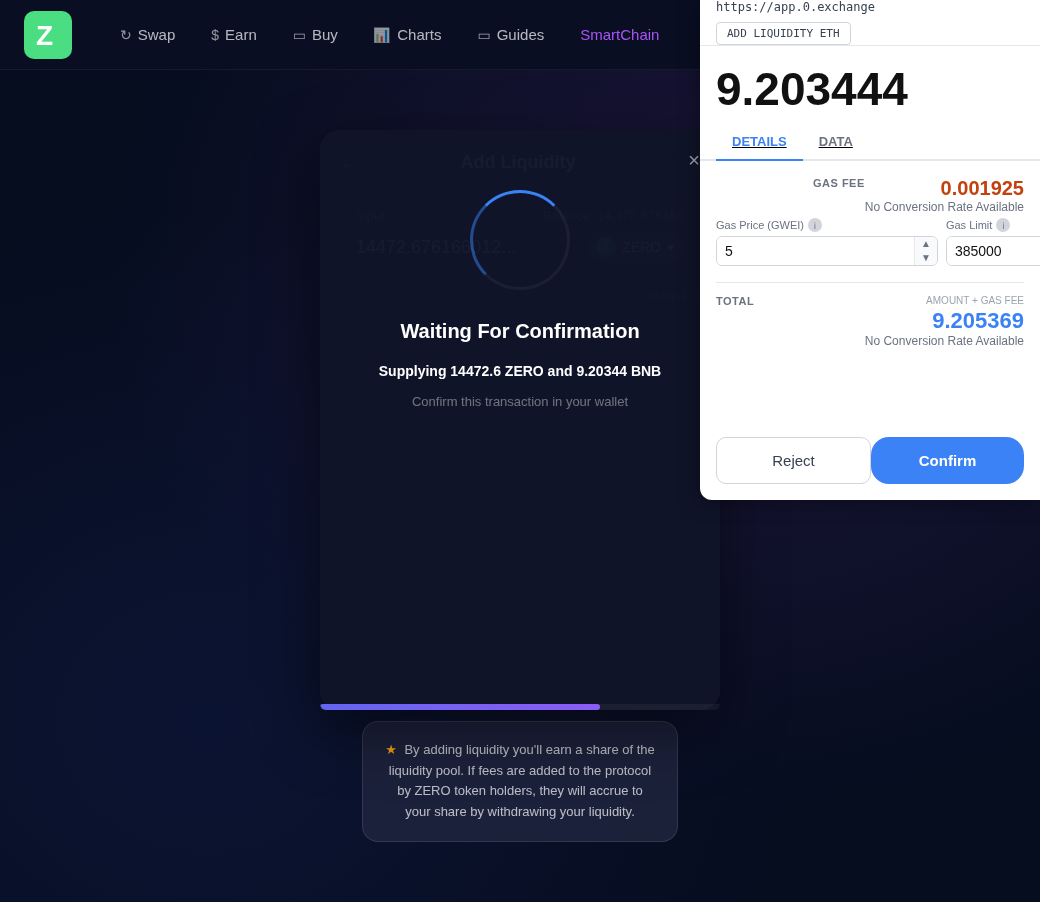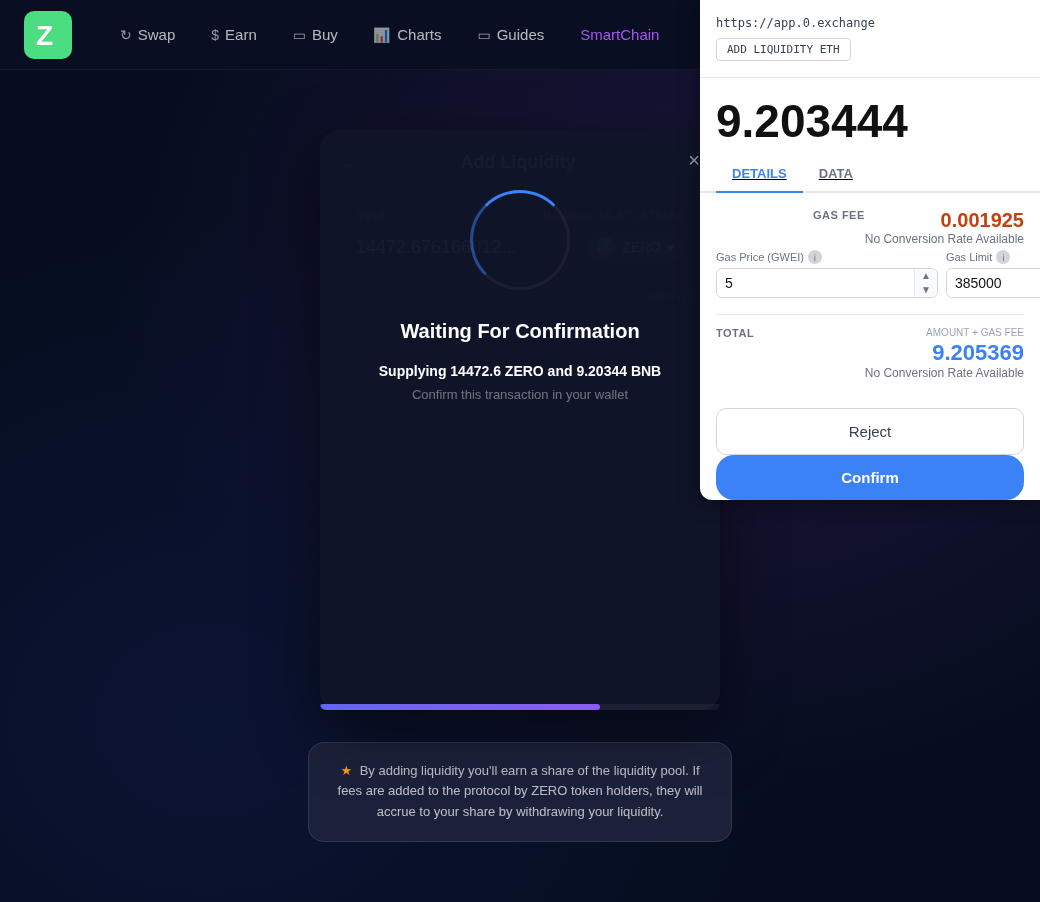"https://app.0.exchange" .wallet-url-bar { padding: 16px 16px -> 0 16px }
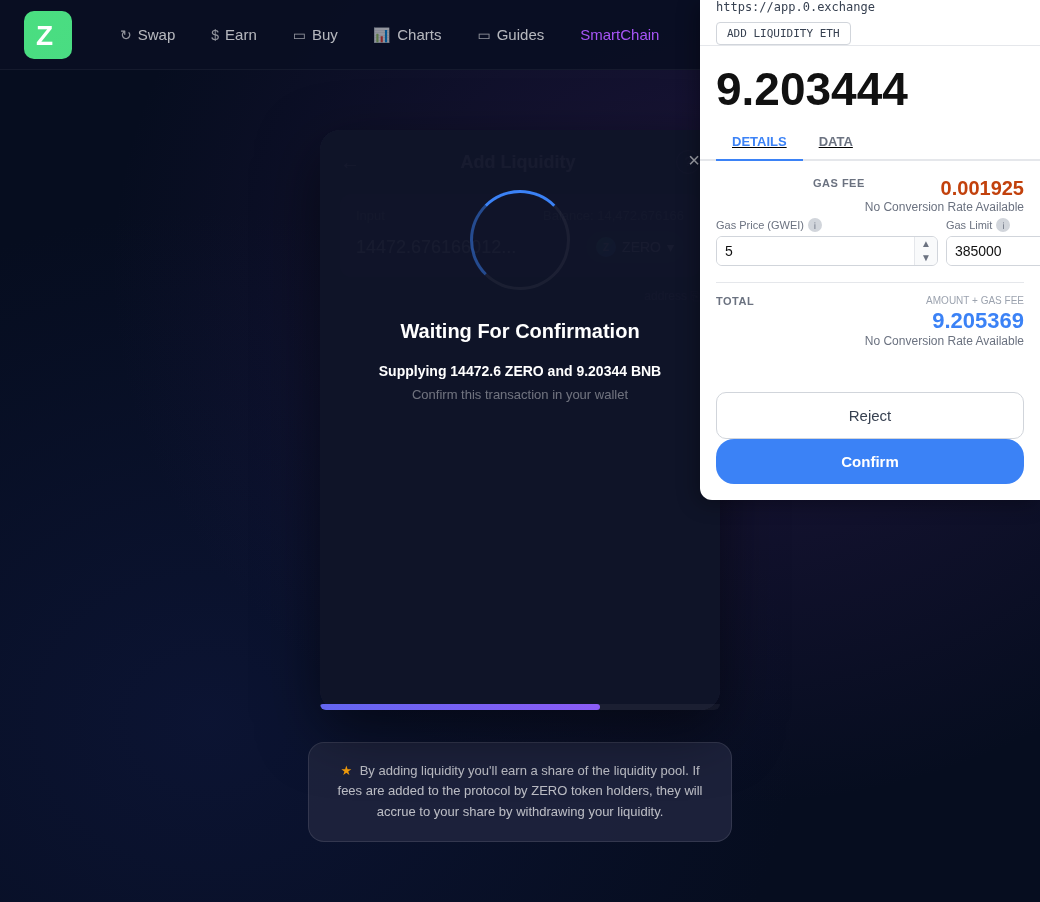"Confirm this transaction in your" .waiting-desc { margin-top: none -> 7px }
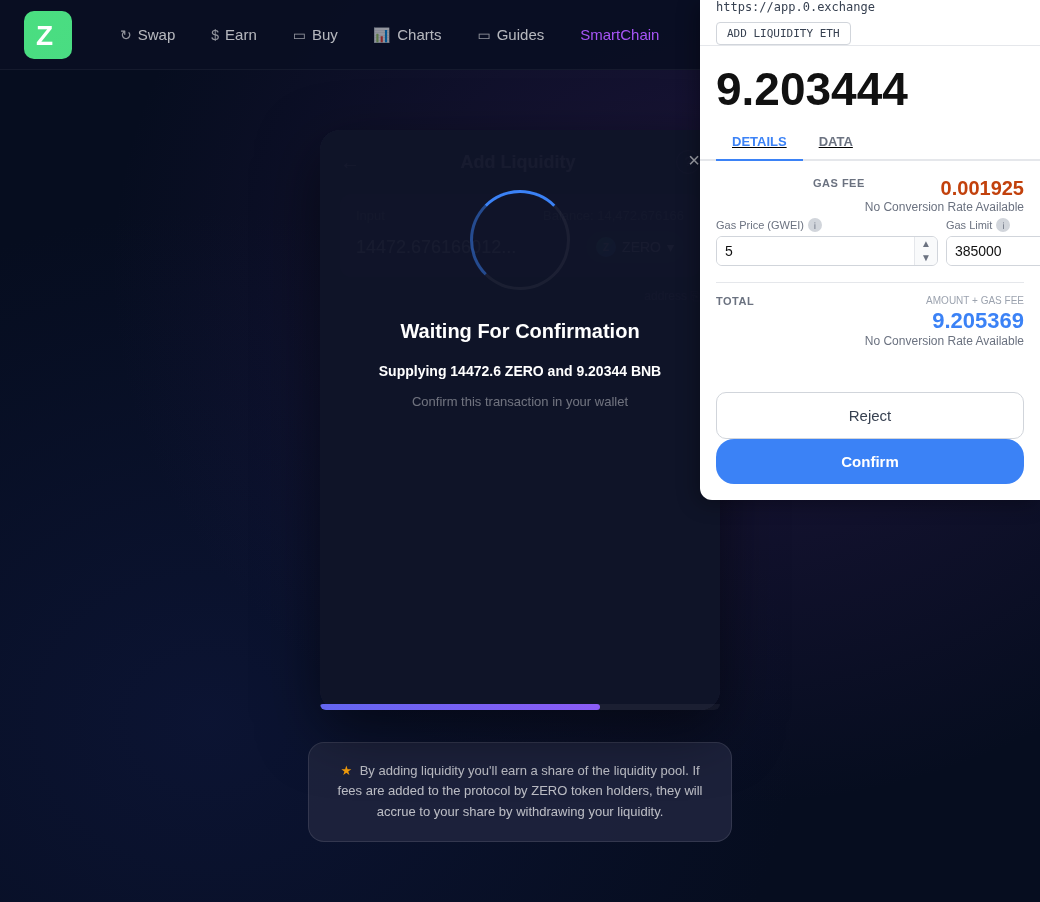"Reject" .wallet-actions { flex-direction: column -> none }
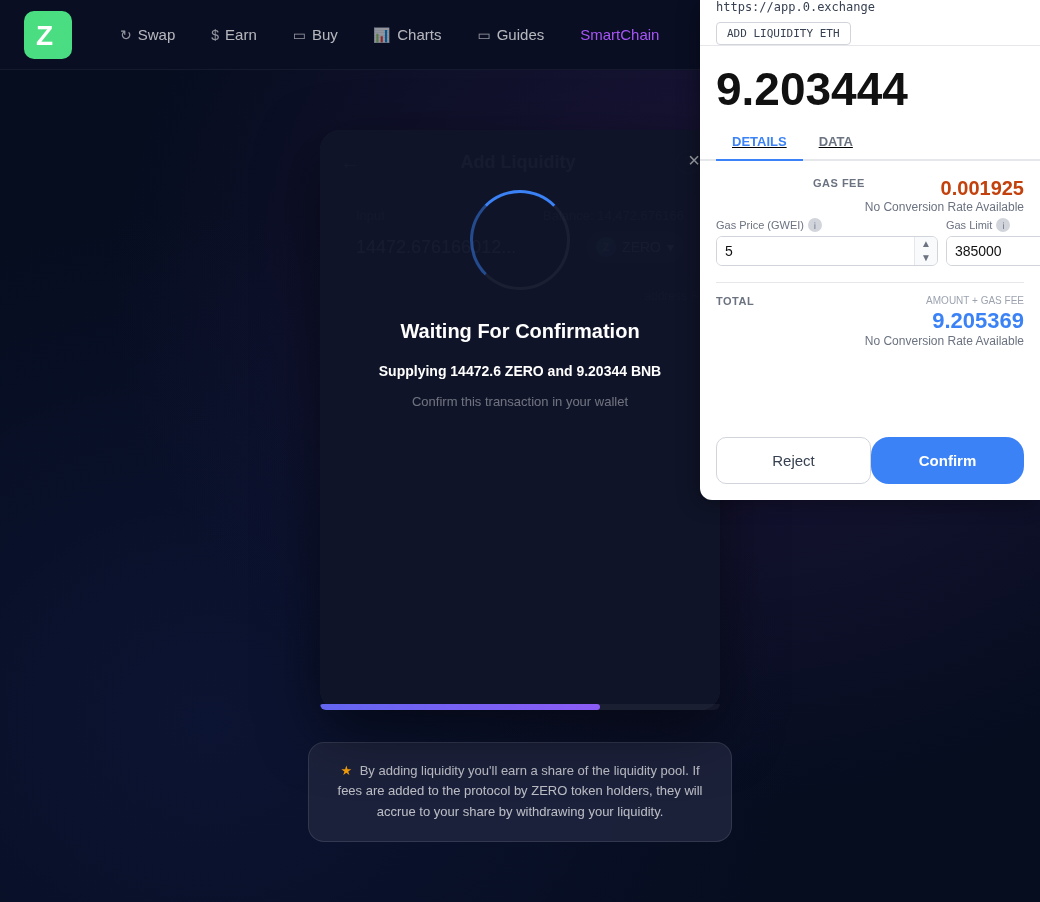"★ By adding liquidity you'll" .info-box { width: 424px -> 316px }
